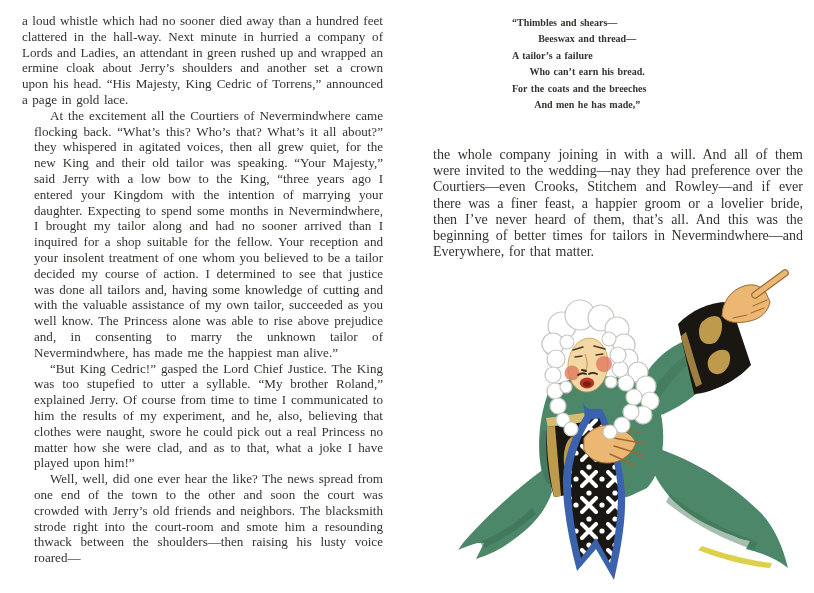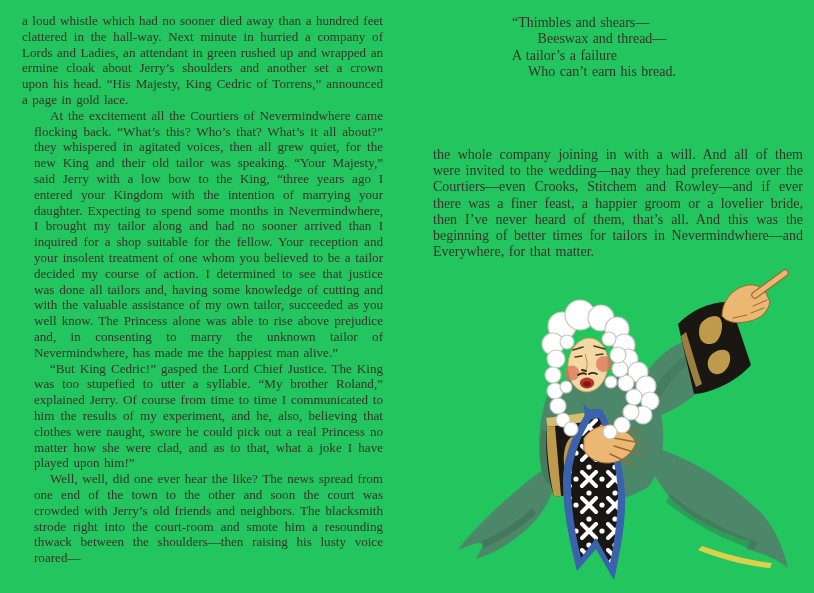"a loud whistle which had" .spread { background: #22c55e -> #ffffff }
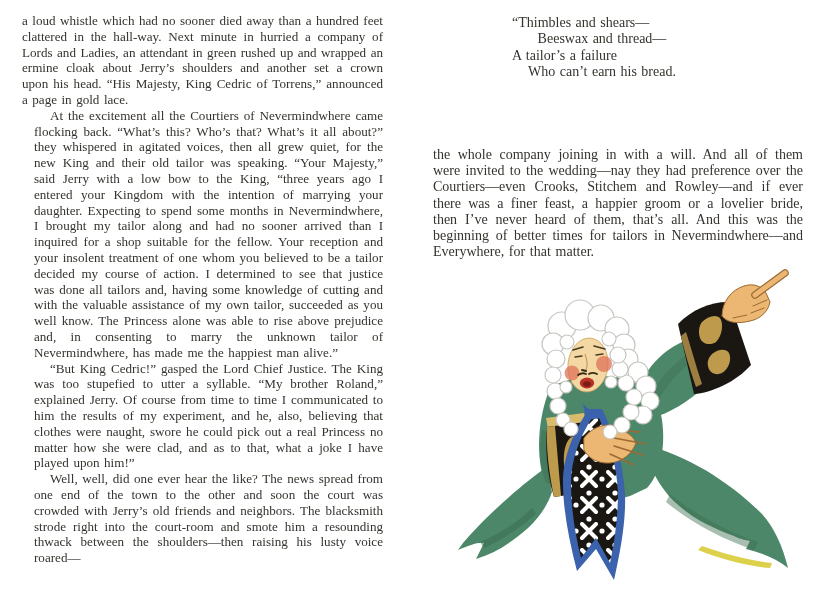"“Thimbles and shears—" .poem { font-size: 14px -> 10px; font-weight: none -> bold }
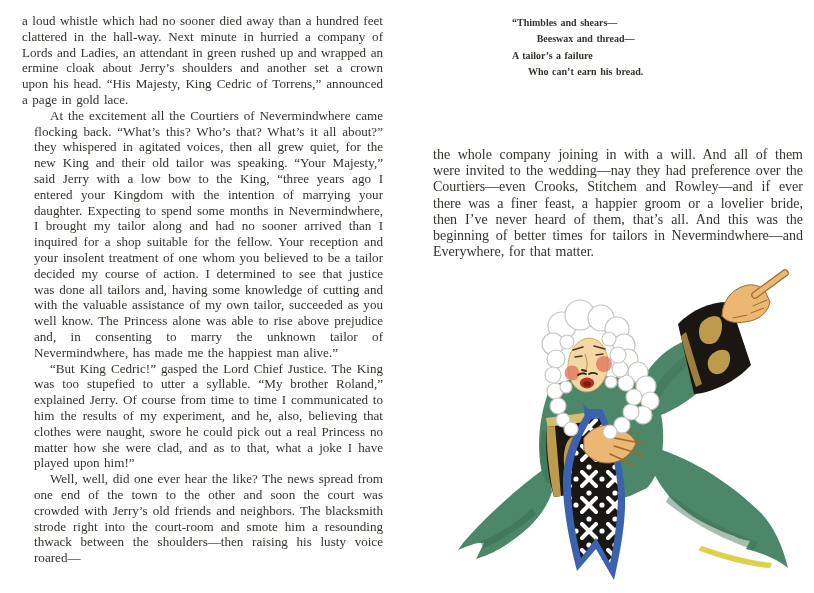"For the coats and the" div.poem-line { html: none -> <div>For the coats and the breeches</div> }
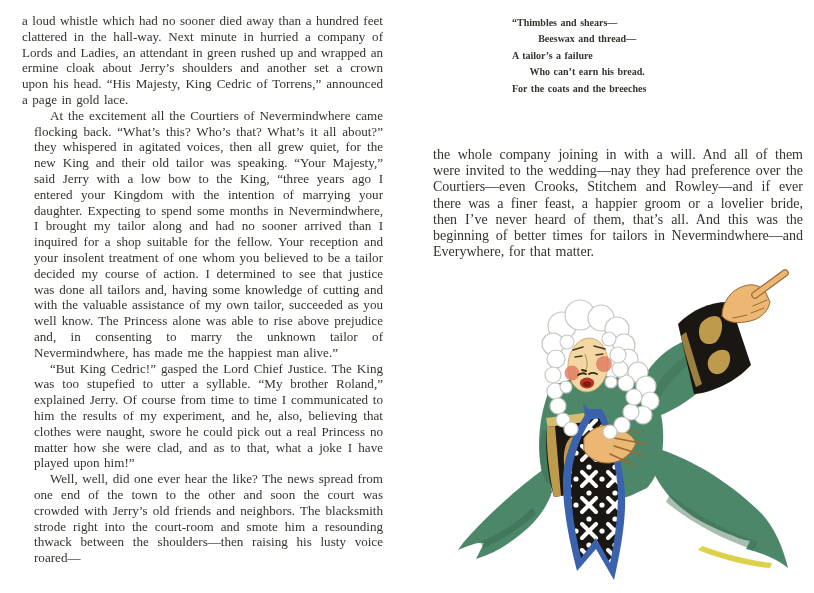"And men he has made,”" div.poem-line { html: none -> <div>And men he has made,”</div> }
